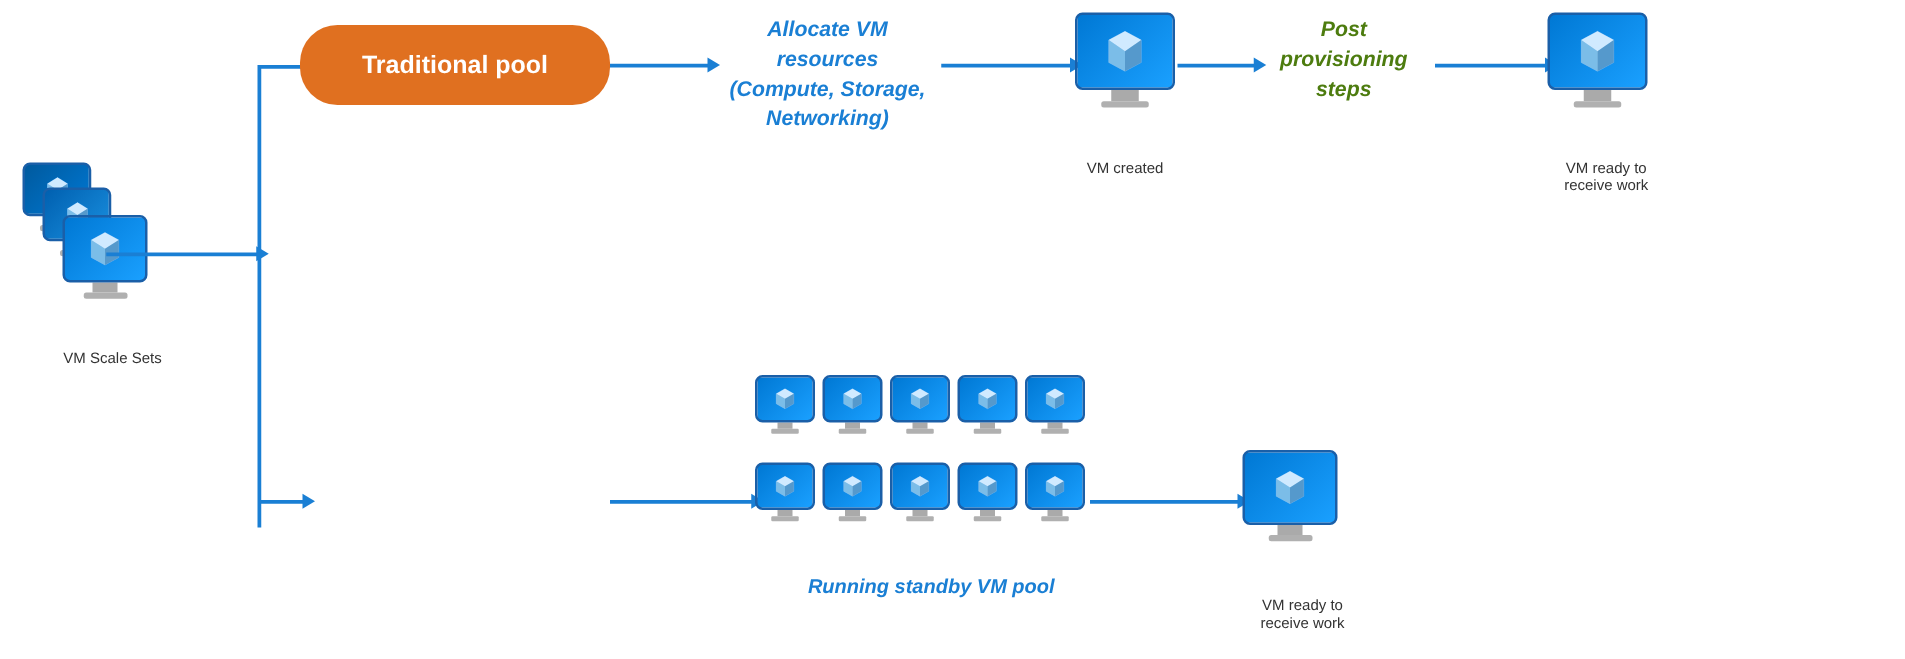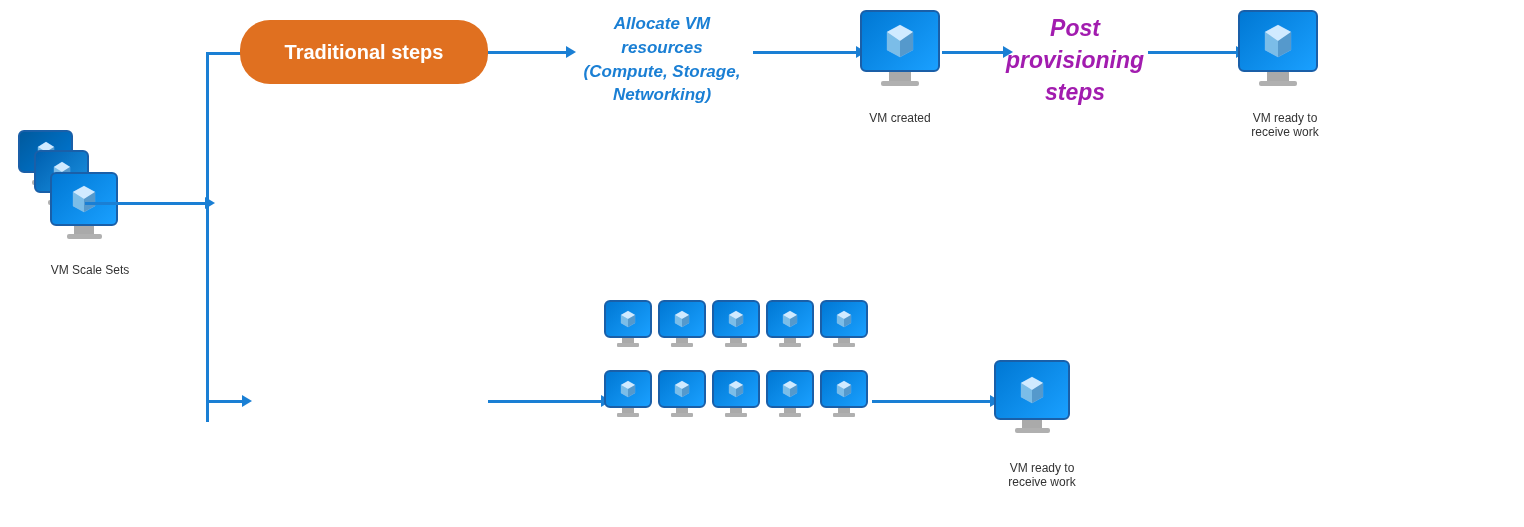"Post" div.text-label { color: #a21caf -> #4d7c0f; font-size: 23px -> 17px }
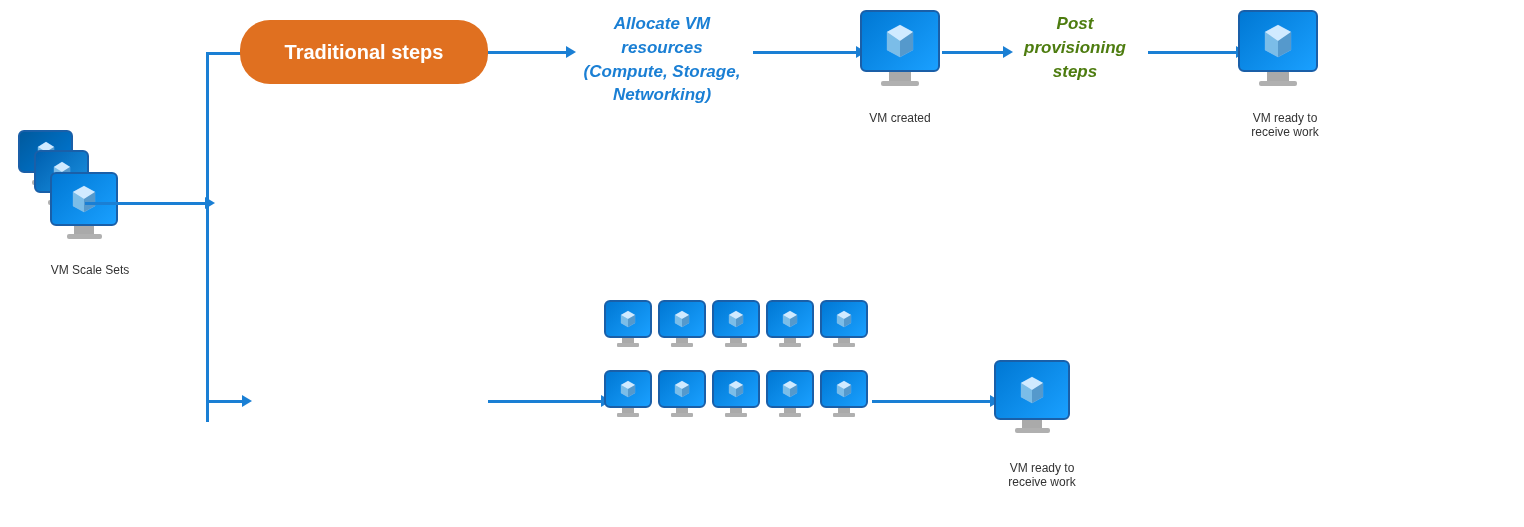"Traditional steps" span { text: steps -> pool }
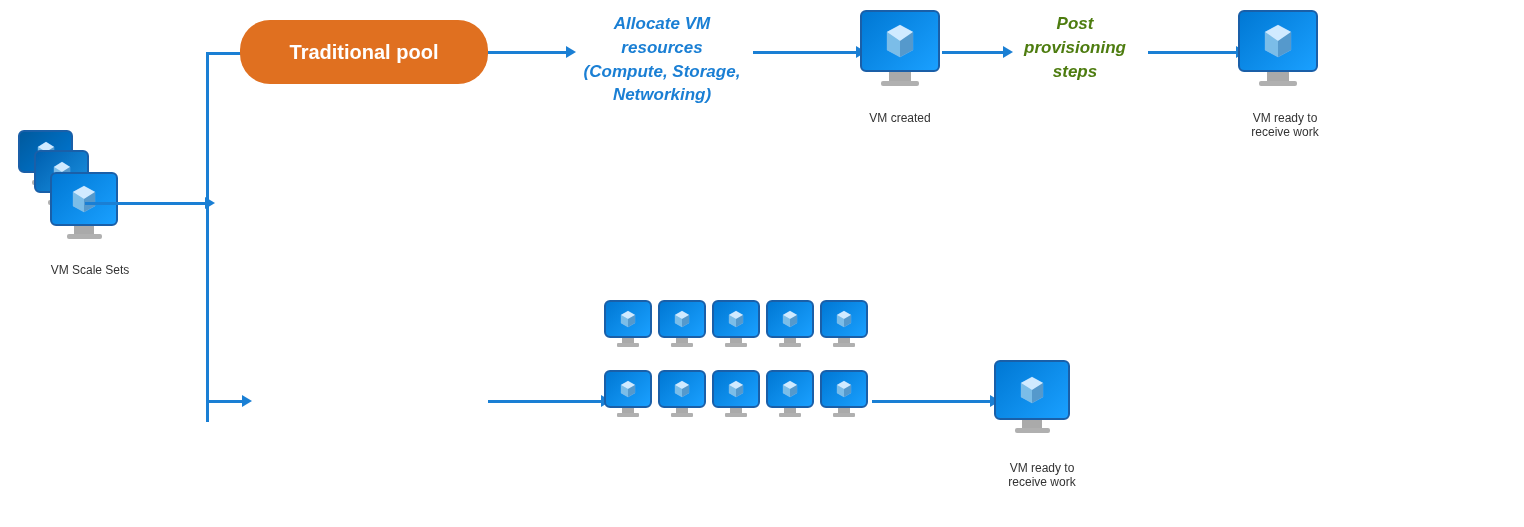"VM created" .vm-label { margin-top: 3px -> 19px }
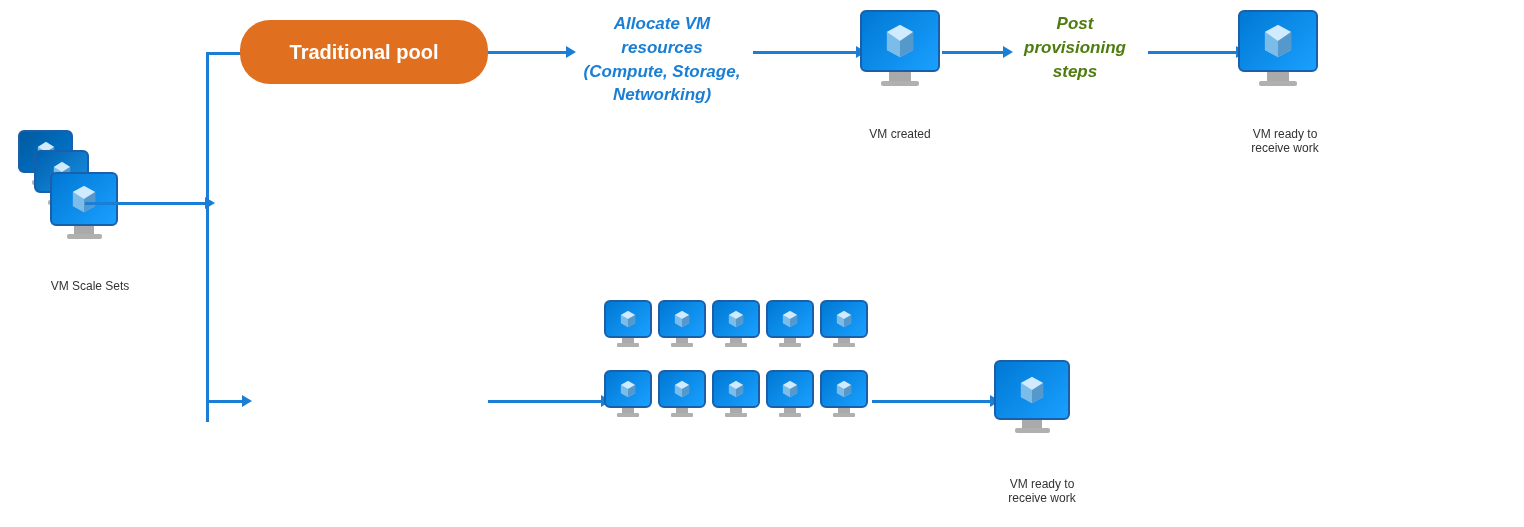"Running standby VM pool" div.text-label { html: none -> <div>Running standby VM pool</div> }
